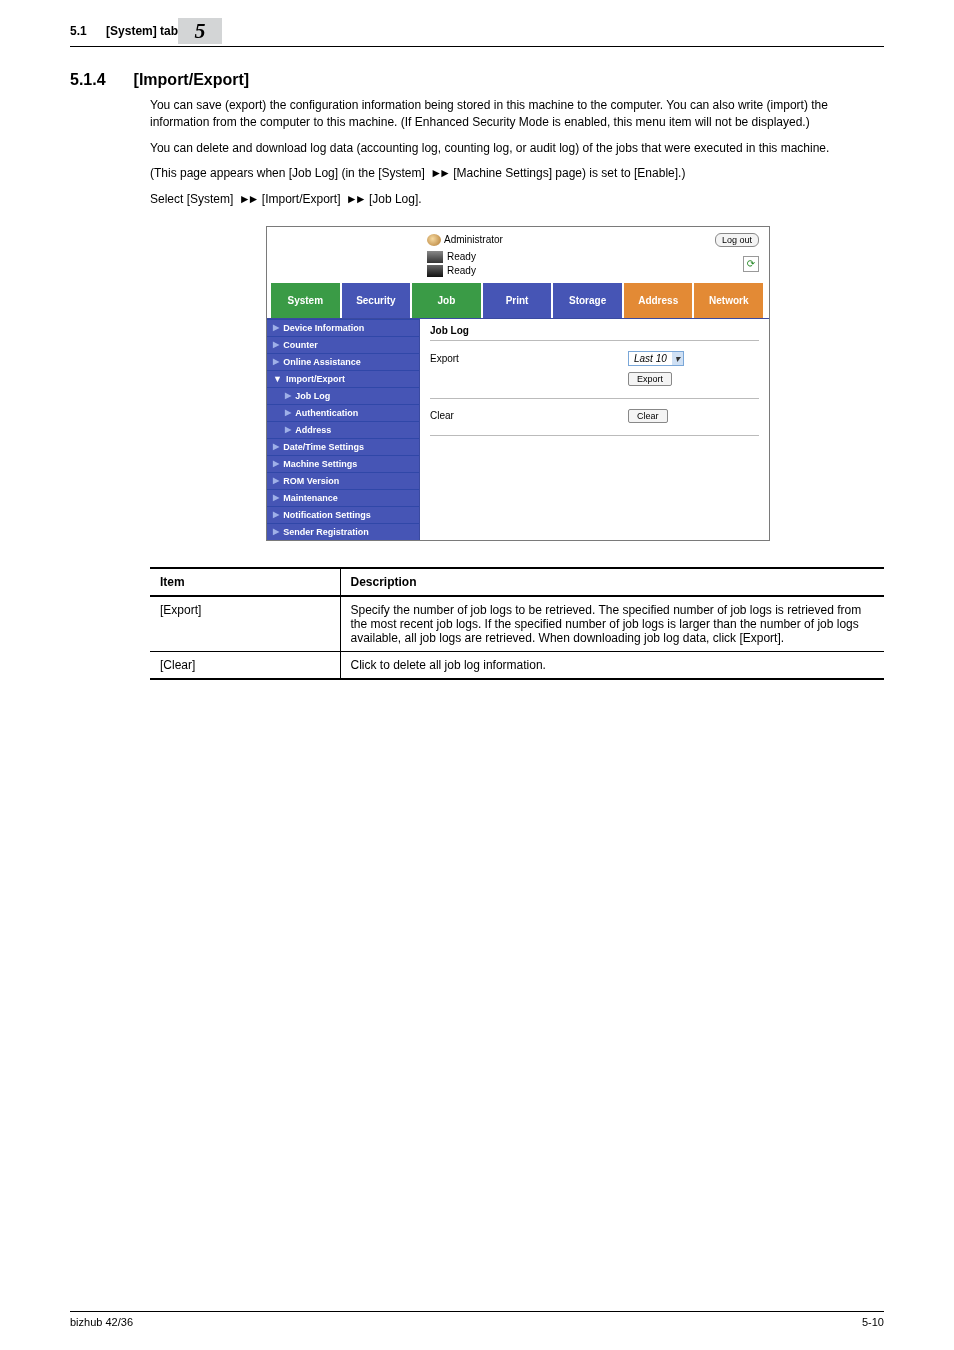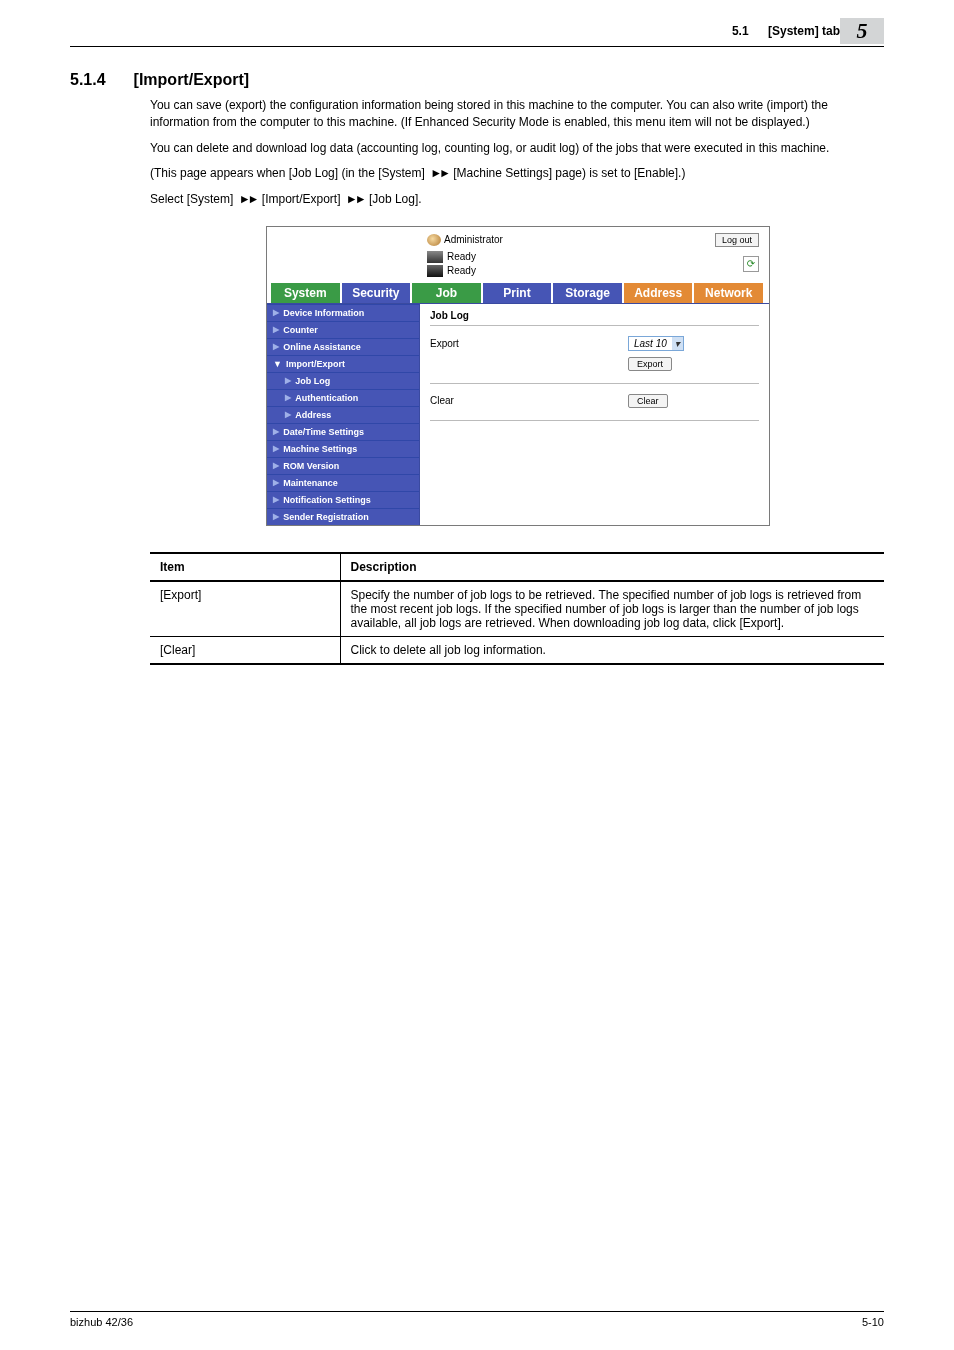"5.1 [System] tab" .hdr { justify-content: flex-end -> flex-start }
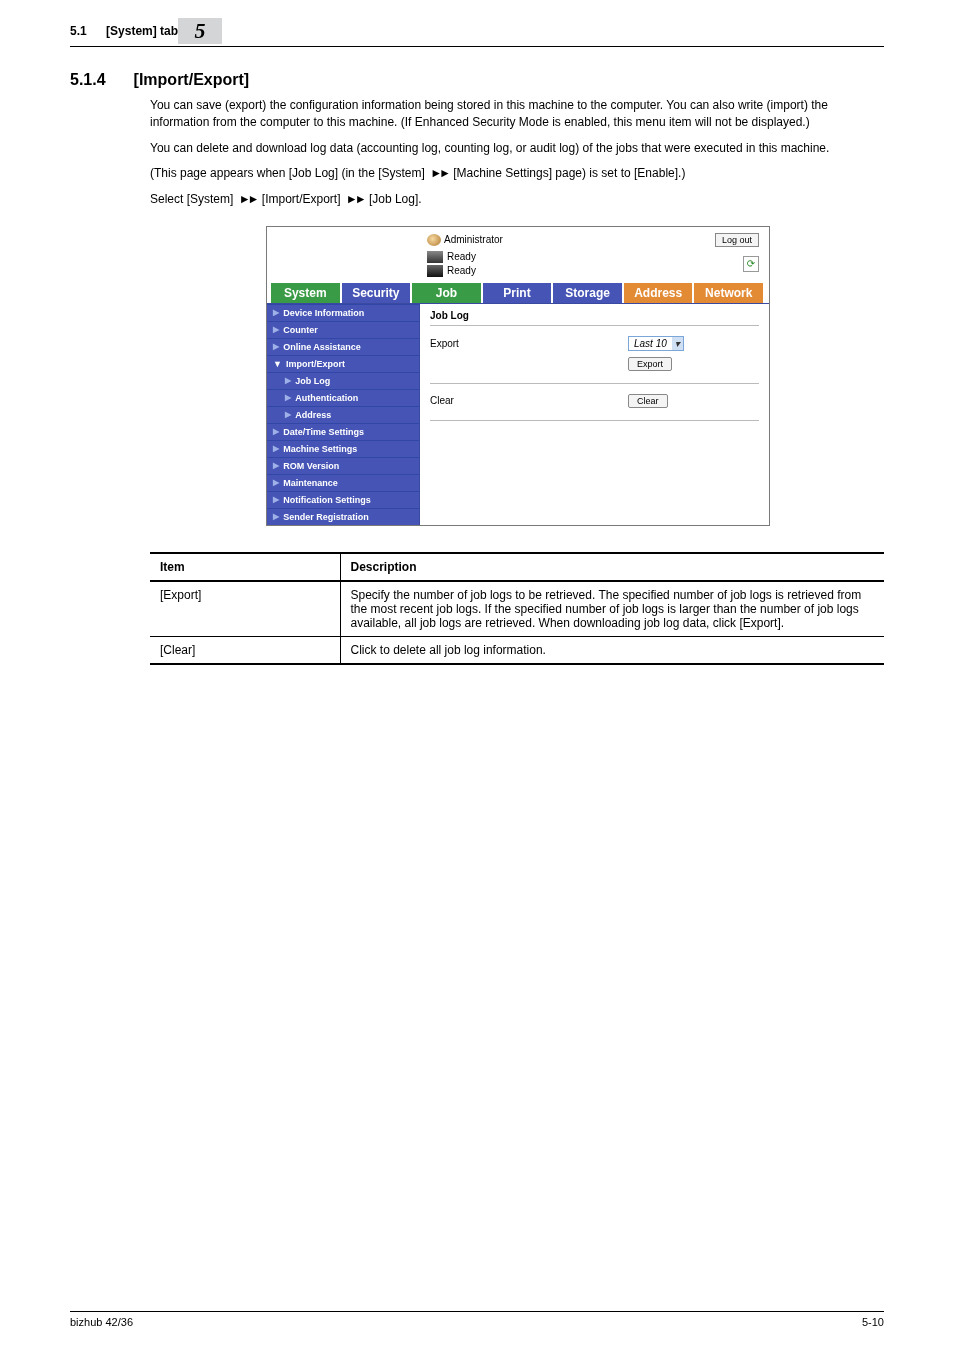"Log out" .logout { border-radius: 0 -> 6px }
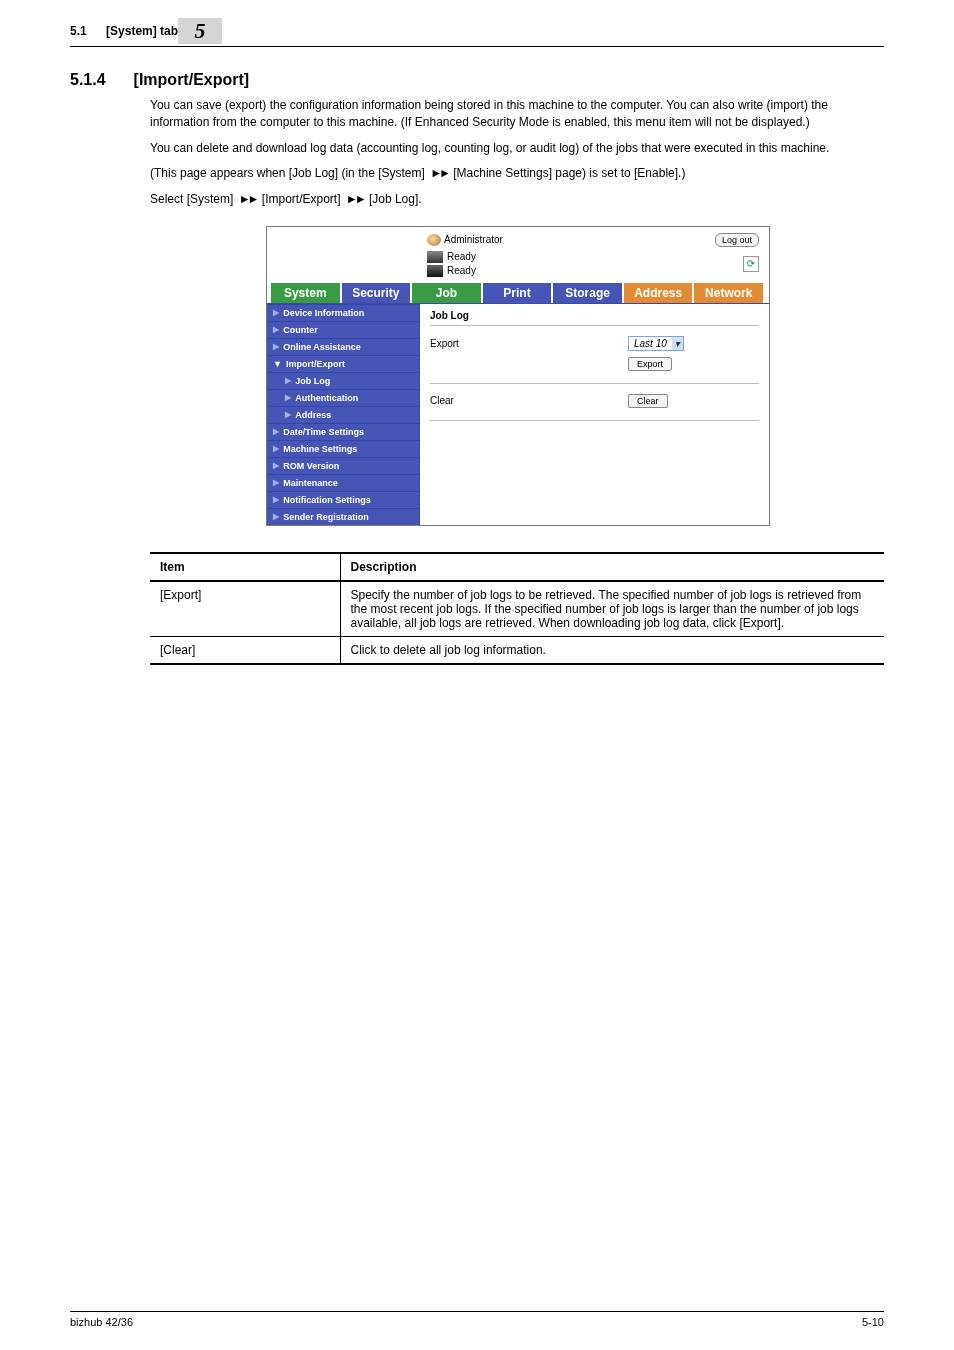"System" .tab { font-size: 12px -> 10px; padding: 3px 0 -> 12px 0 }
